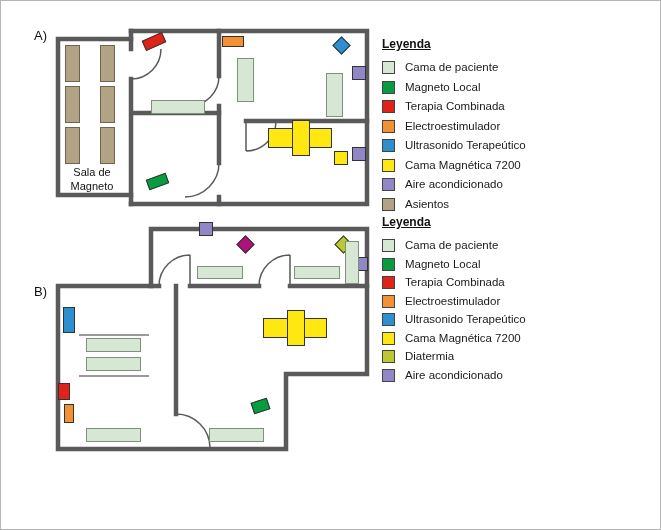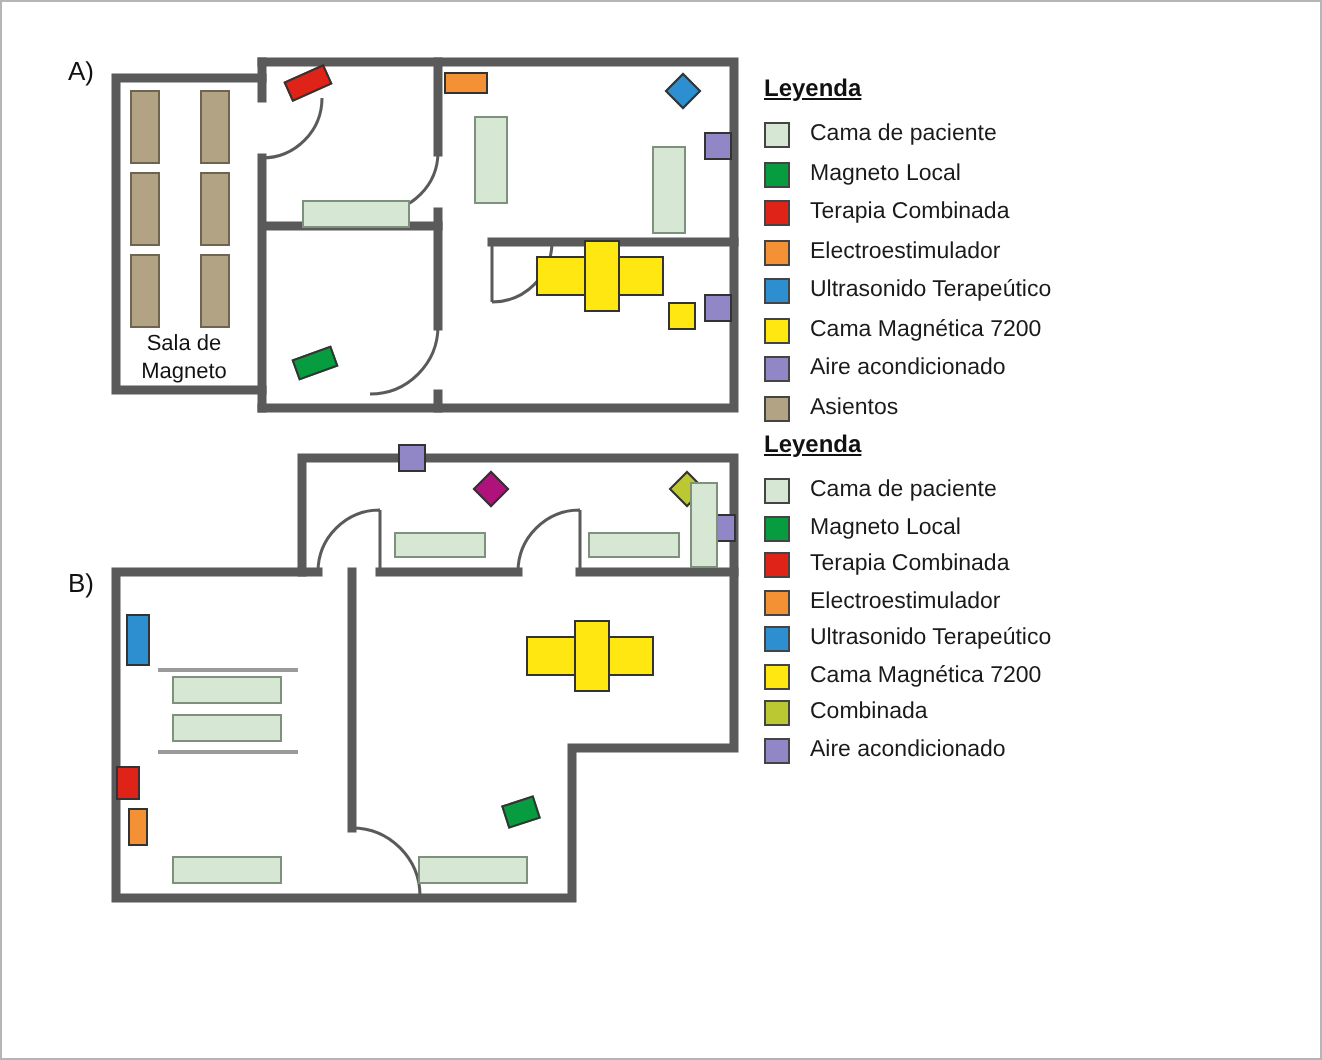"Combinada" span.legend-label { text: Combinada -> Diatermia }
